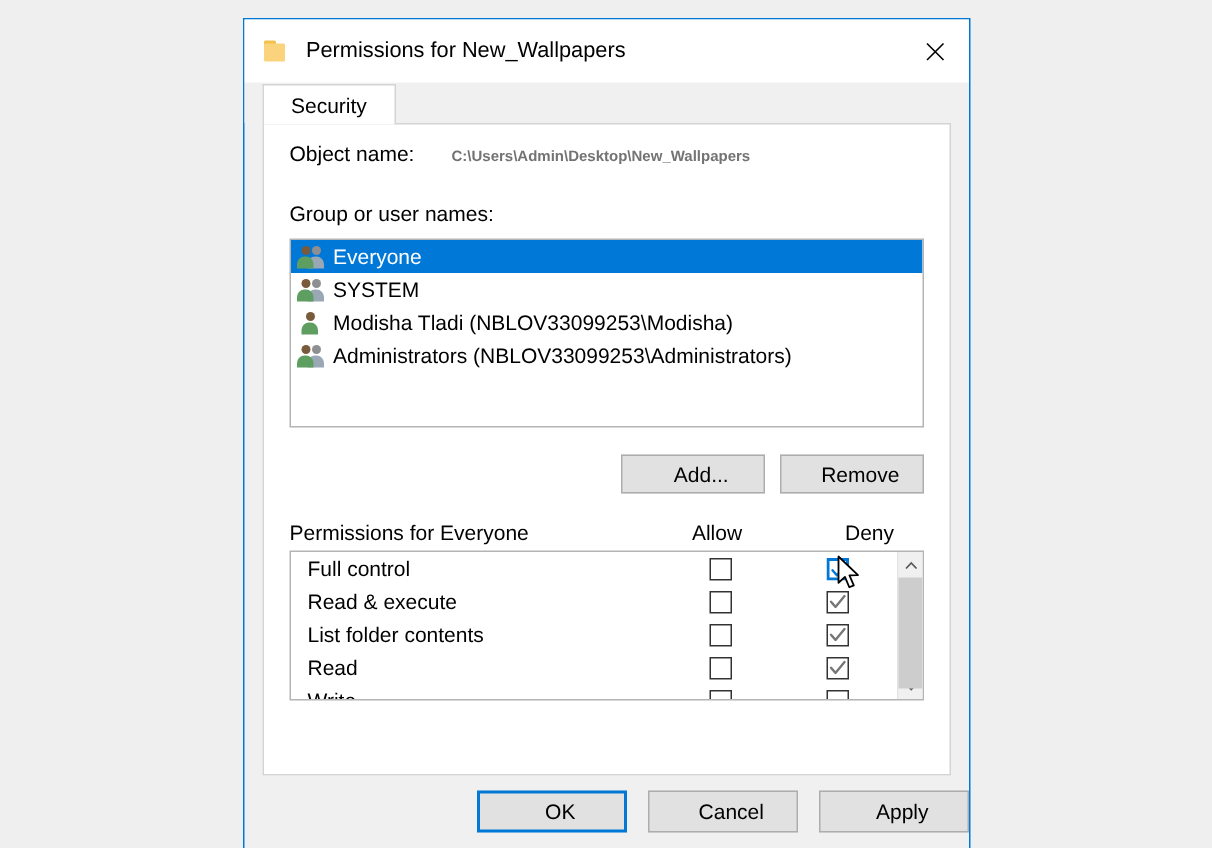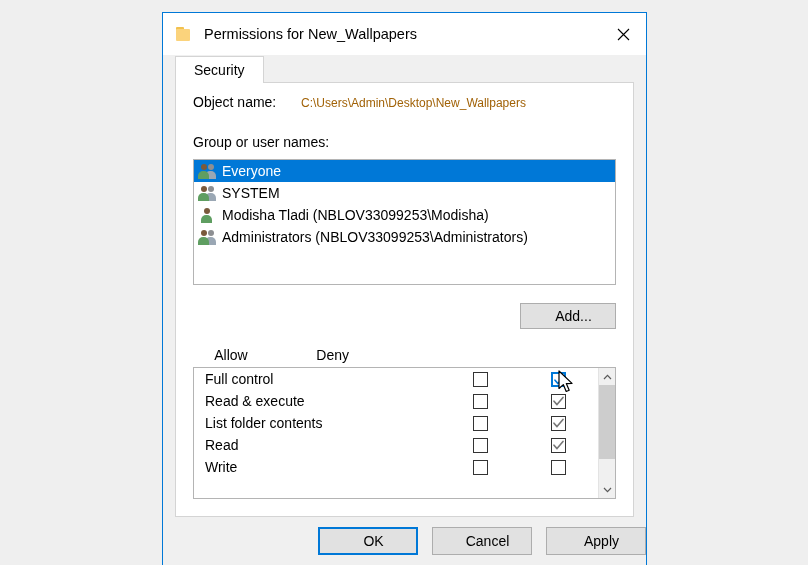"C:\Users\Admin\Desktop\New_Wallpapers" .value-objname { color: #a16207 -> #737373; font-size: 12px -> 10px; font-weight: none -> bold }
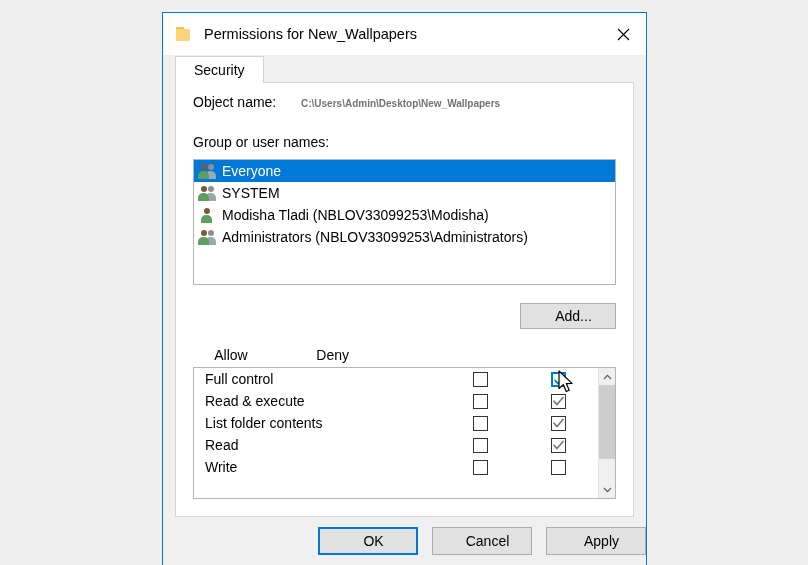"Remove" div.btn { html: none -> <div>Remove</div> }
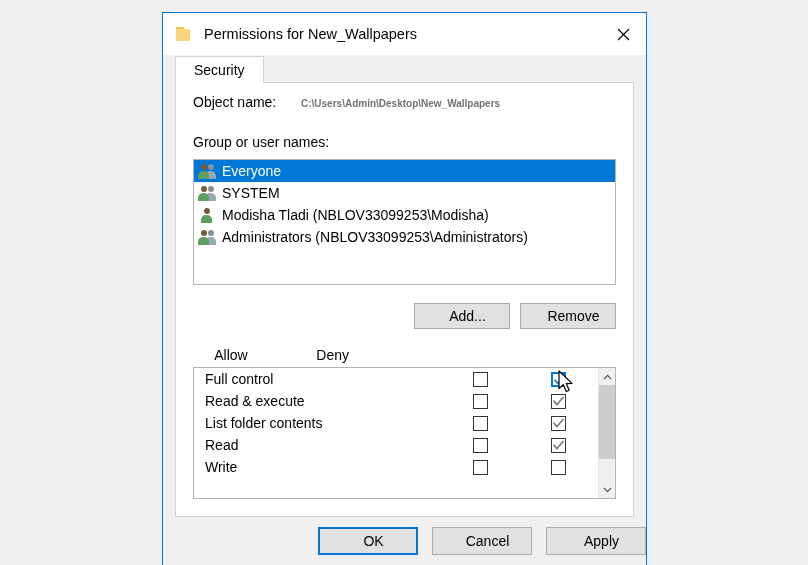"Permissions for Everyone" div.title { html: none -> <div>Permissions for Everyone</div> }
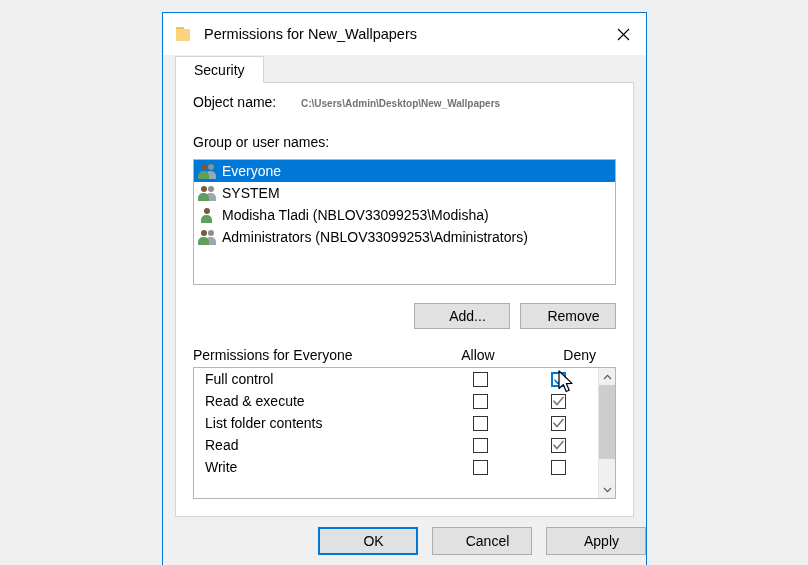"Full control" #permlist { height: 132px -> 100px }
